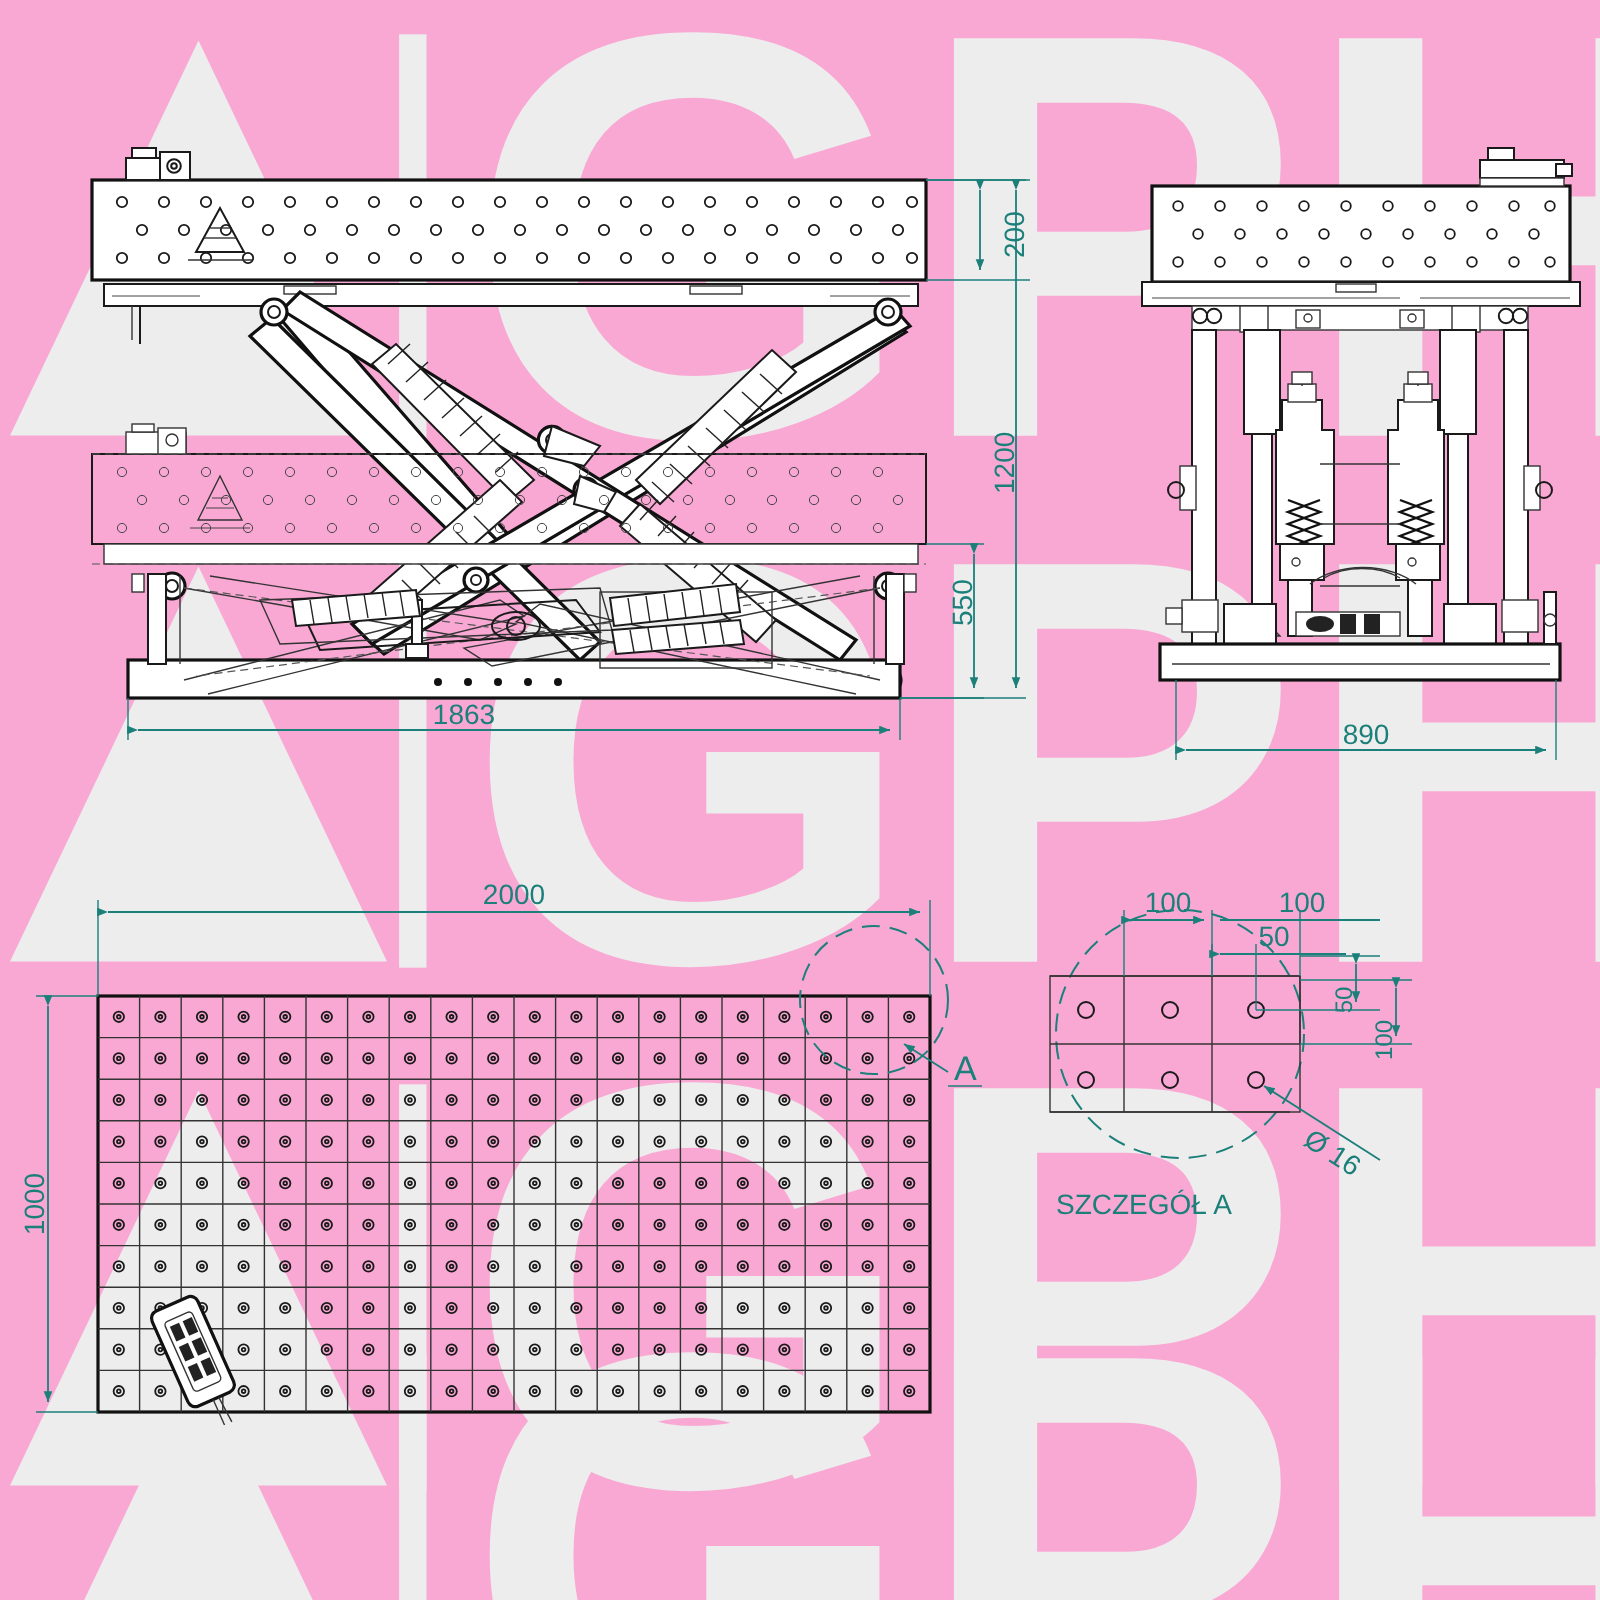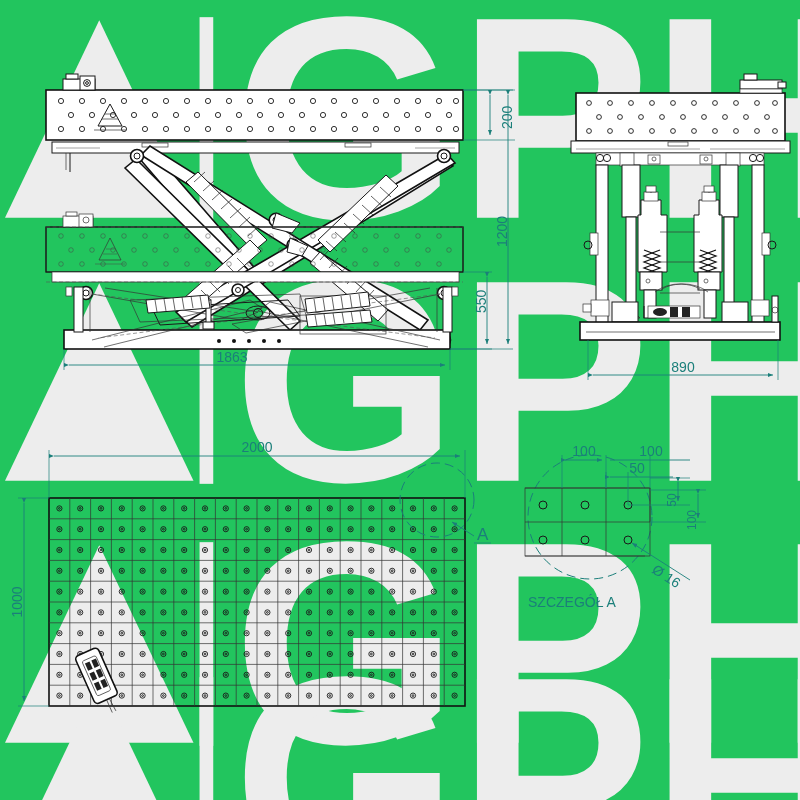"1863" #sheet { background: #22c55e -> #f9a8d4 }
